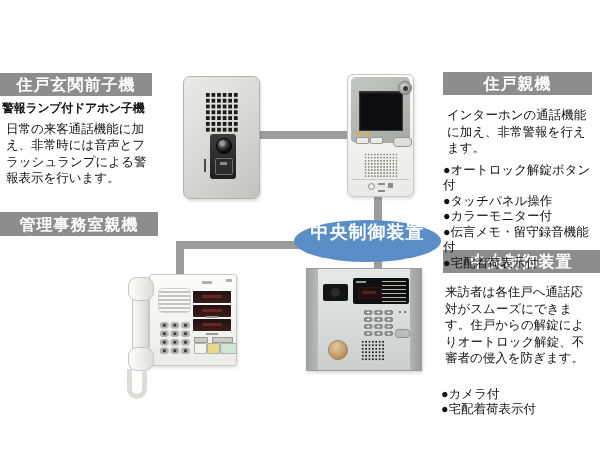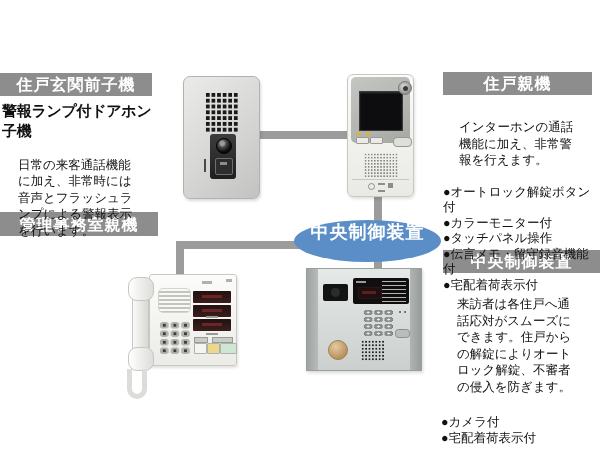"警報ランプ付ドアホン子機" .tblock .t-title { font-size: 15px -> 12px }
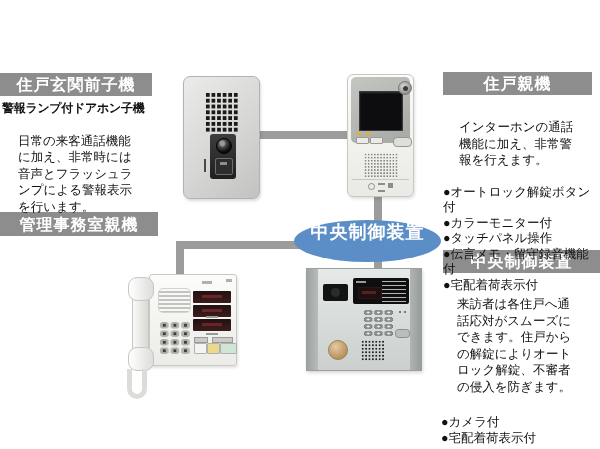"インターホンの通話機能に加え、非常警報を行えます。" .tblock p { margin: 16px -> 4px }
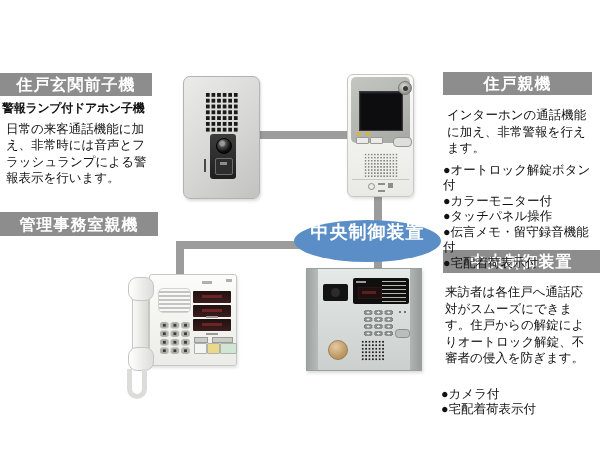"●カラーモニター付" li { order: before "●タッチパネル操作" -> after "●タッチパネル操作" }
